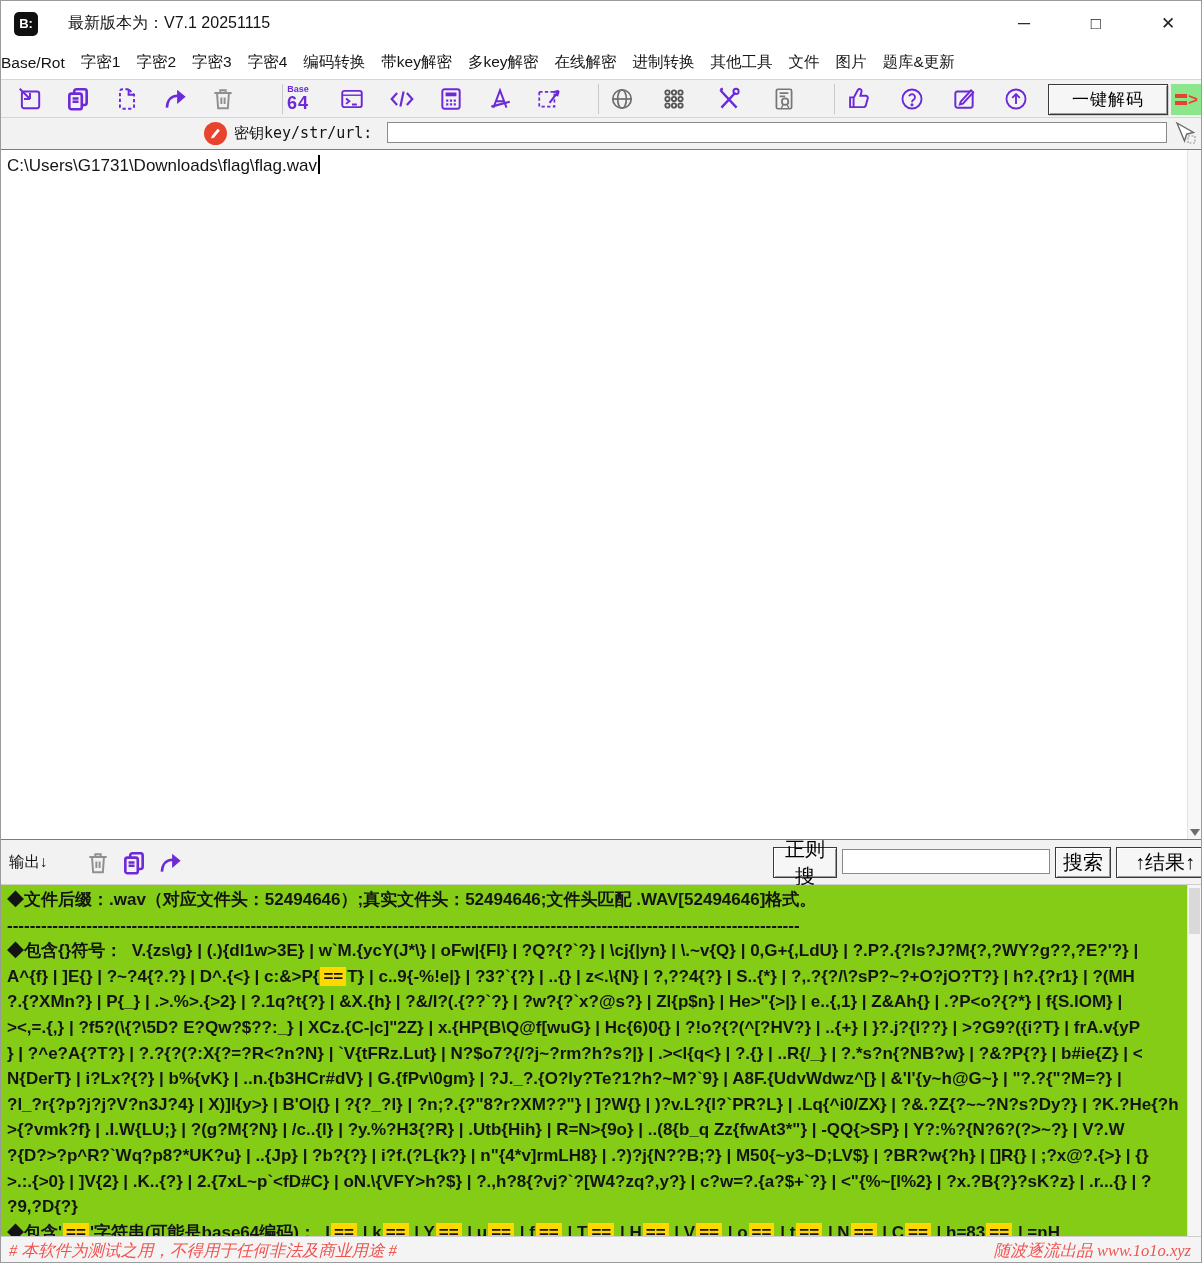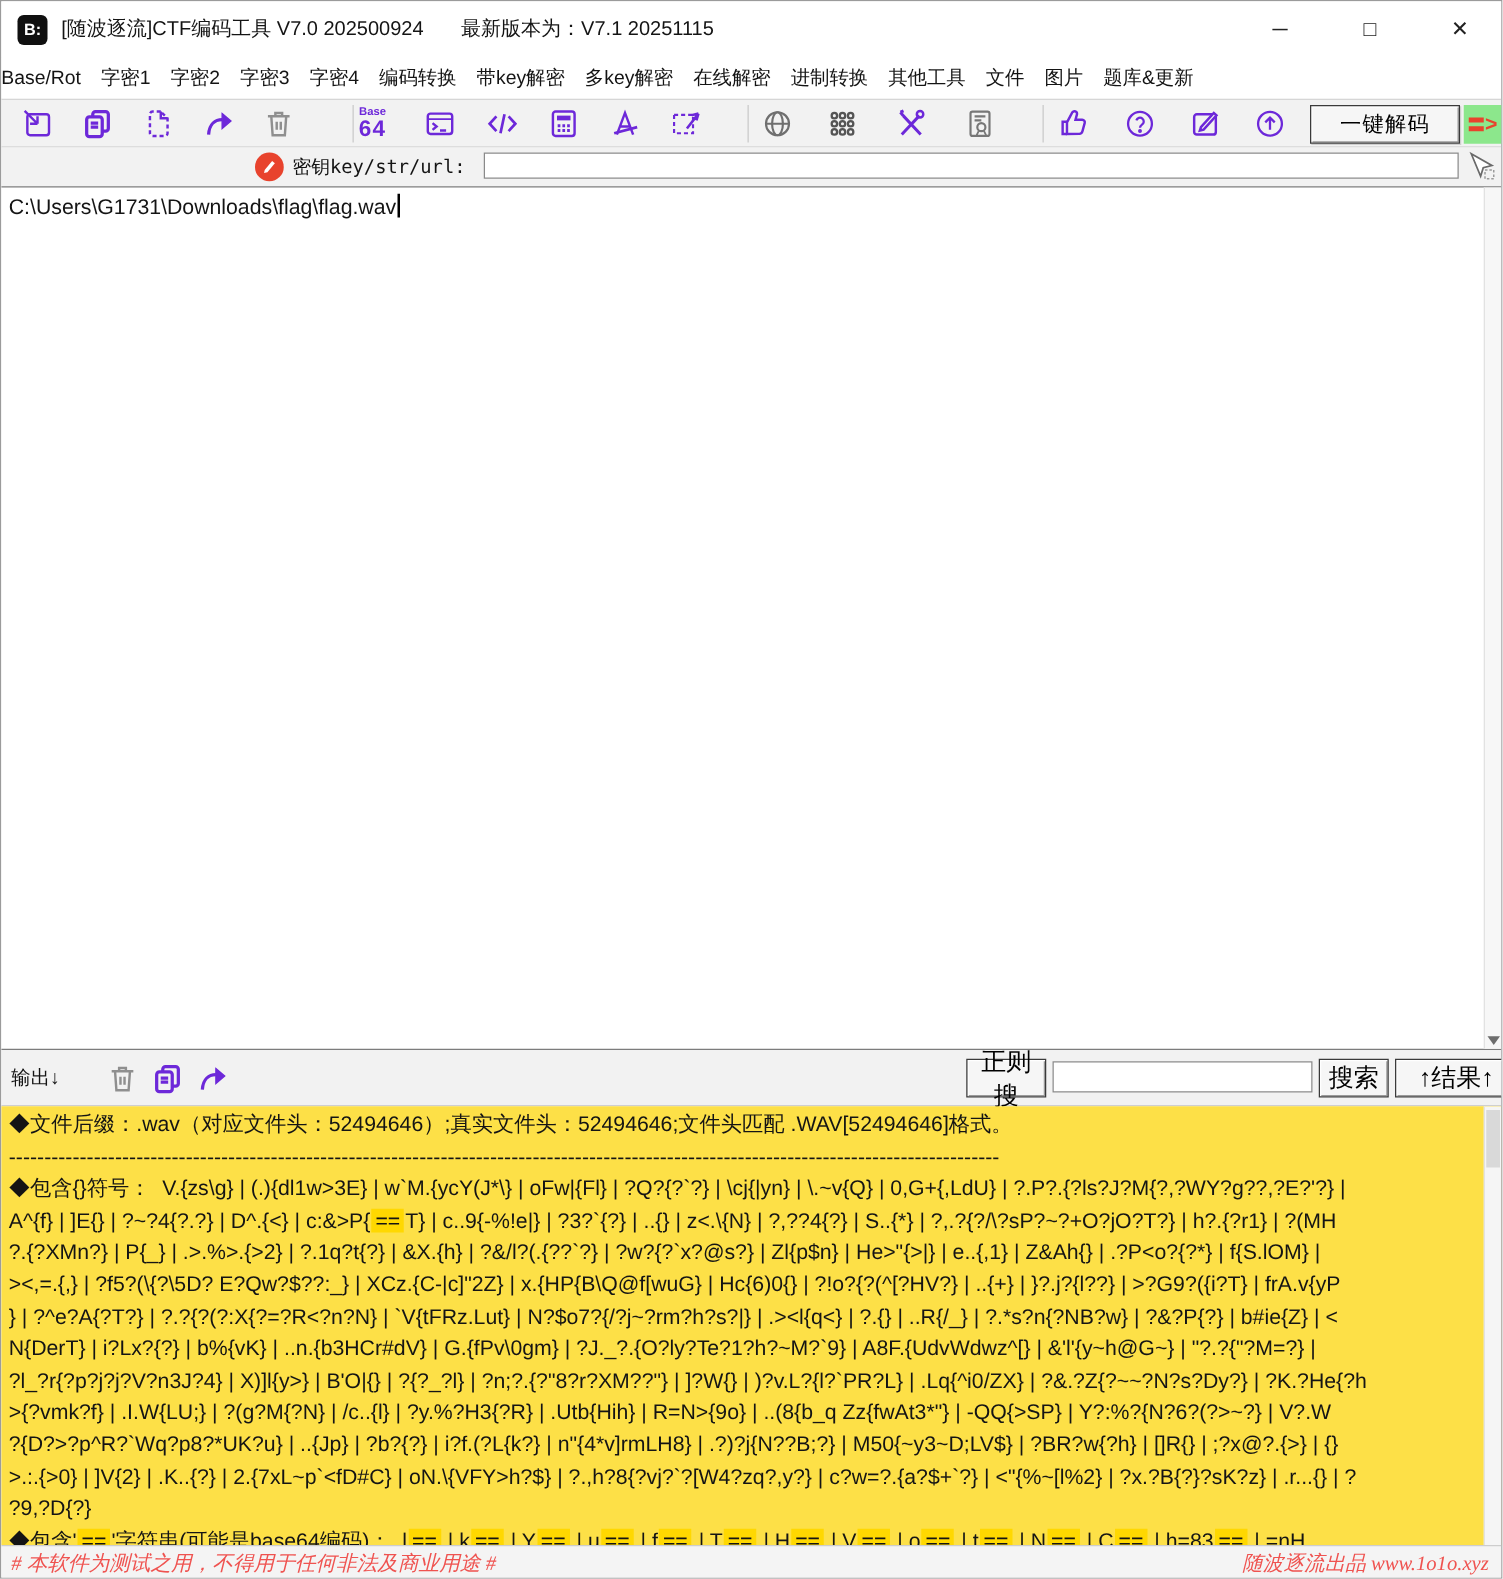"[随波逐流]CTF编码工具 V7.0 202500924" div.title-text { html: <div>[随波逐流]CTF编码工具 V7.0 202500924</div> -> none }
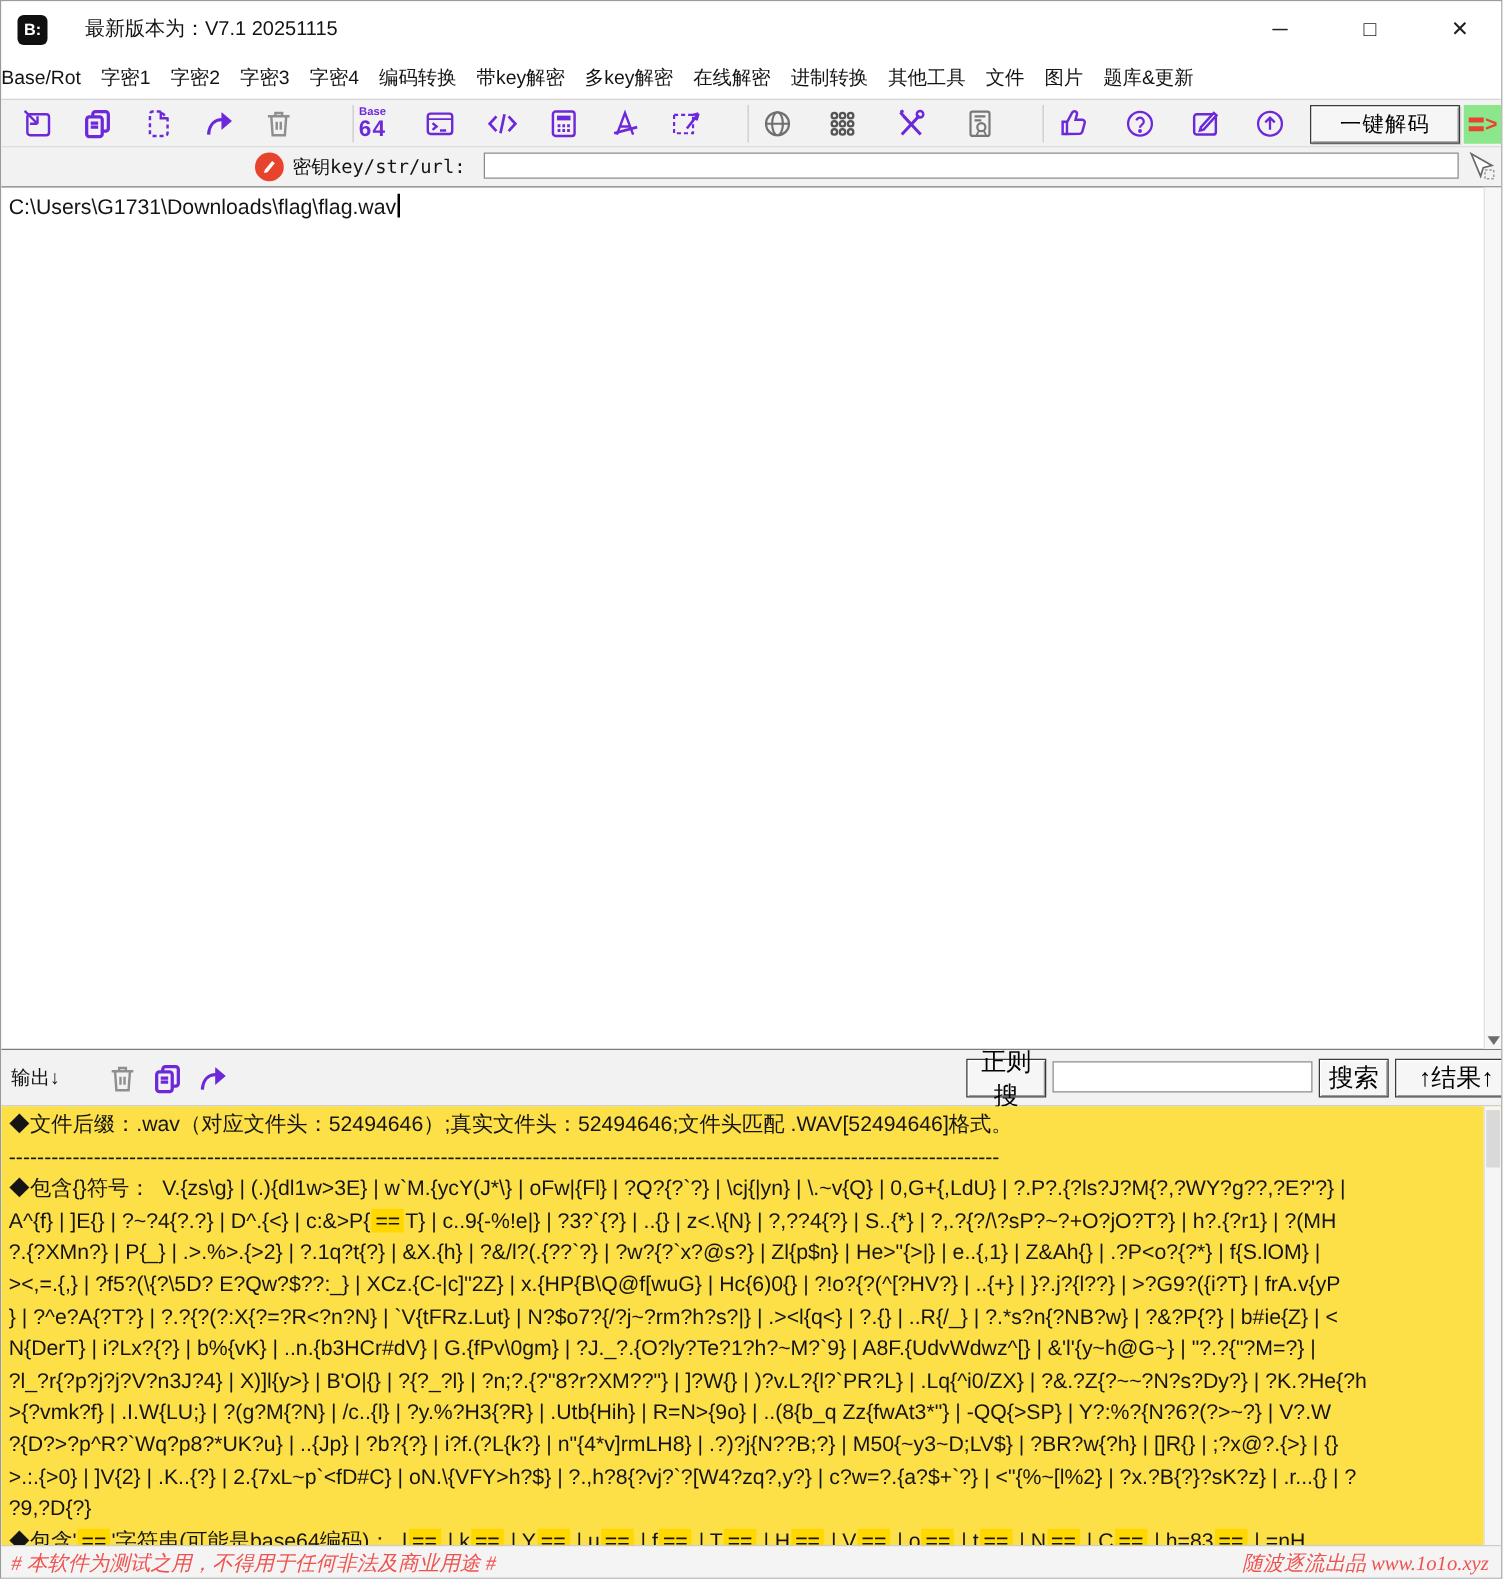"◆文件后缀：.wav（对应文件头：52494646）;真实文件头：5249464" .output-area { background: #fde047 -> #84cc16; font-weight: none -> bold }
